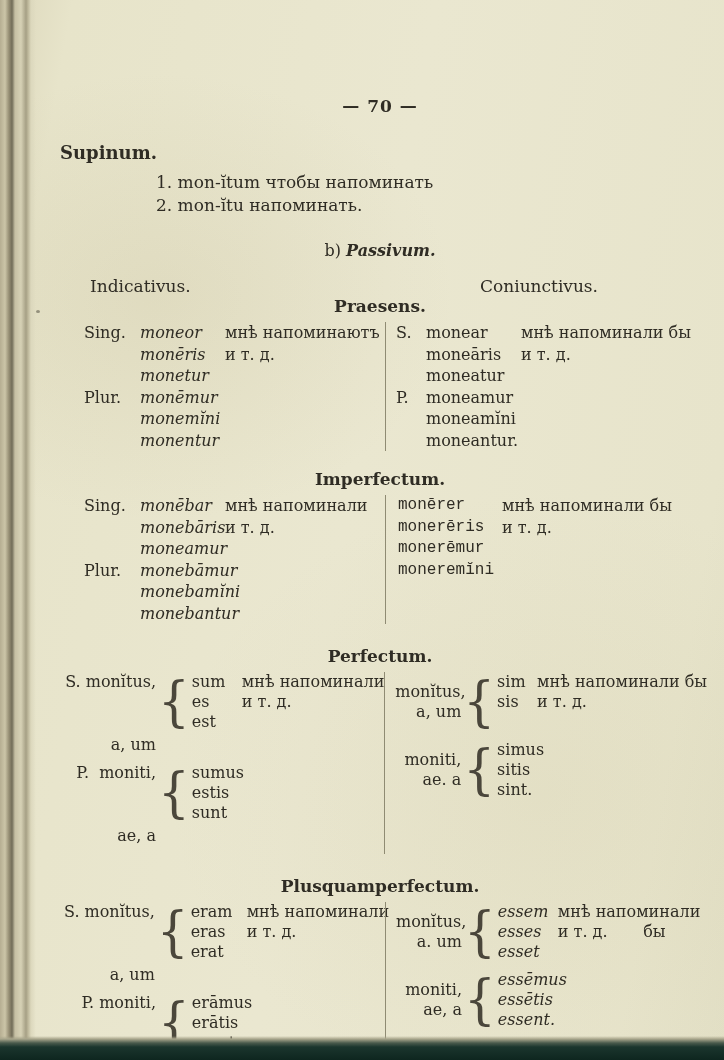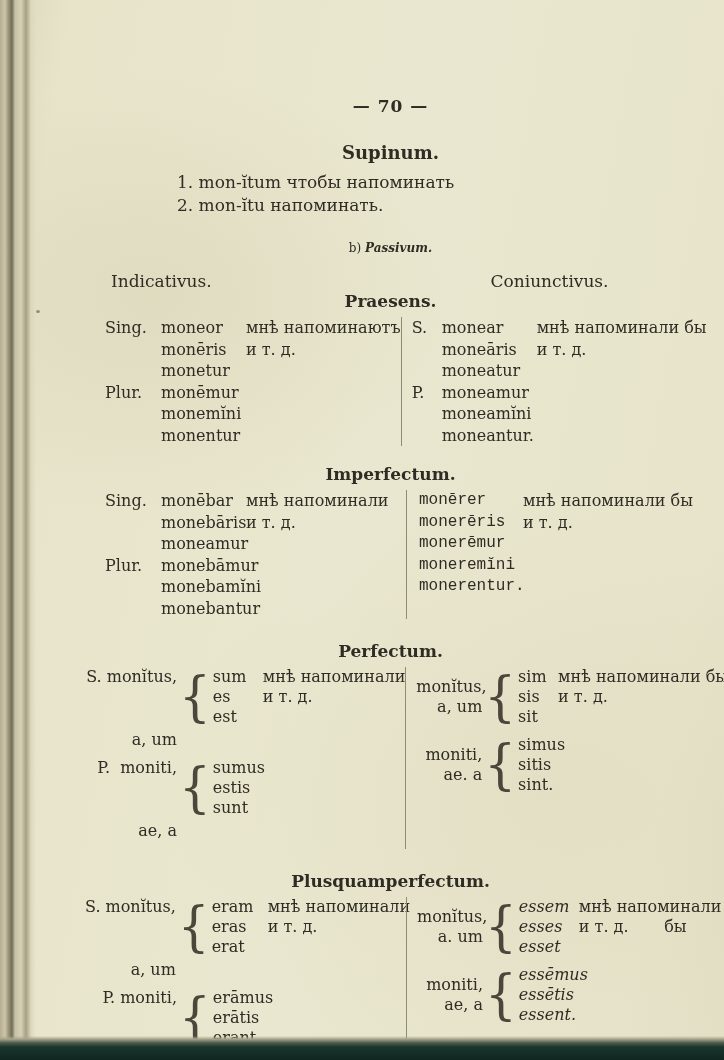"— 70 —" .page { padding-left: 21px -> none }
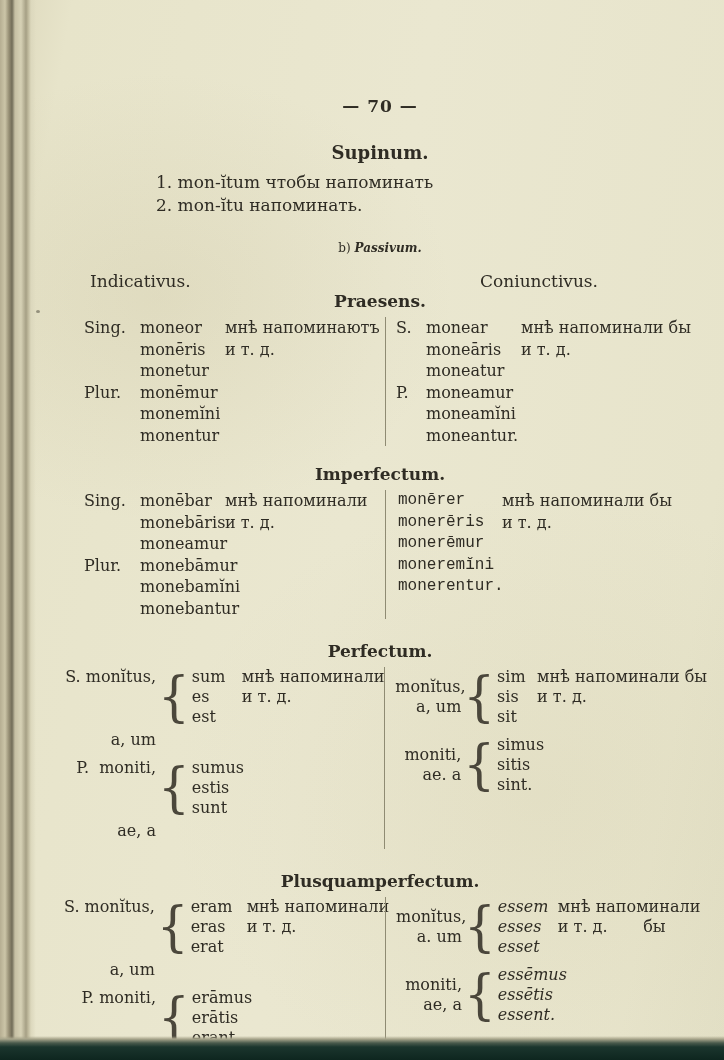"Supinum." .h-supinum { text-align: center -> none }
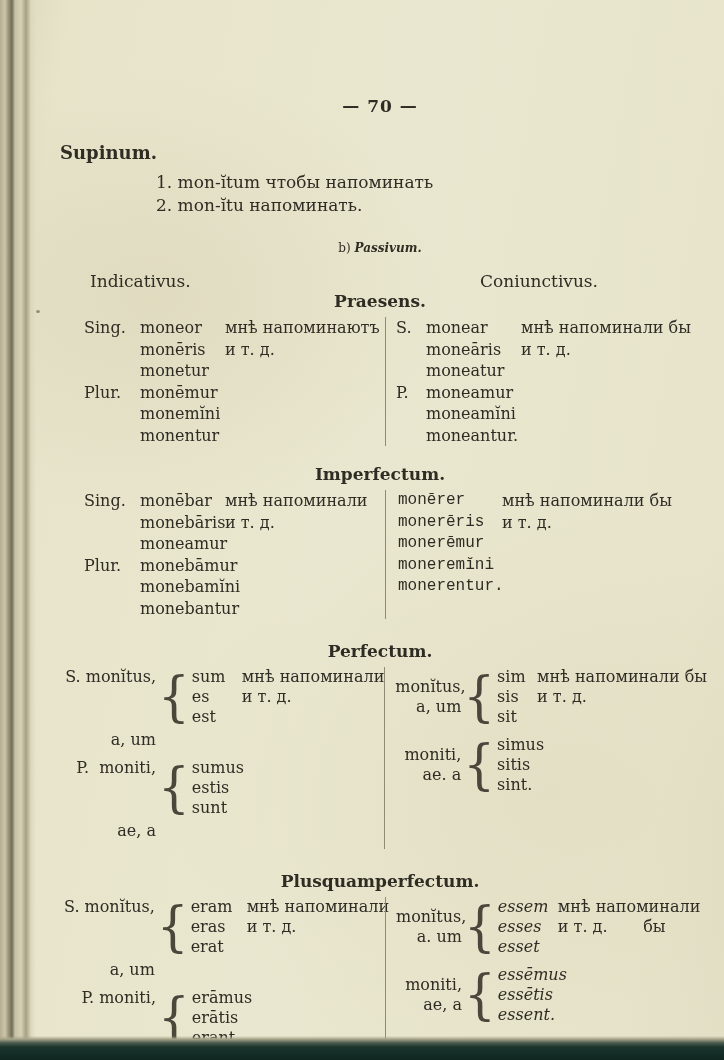"b) Passivum." .h-passivum { font-size: 12px -> 16px }
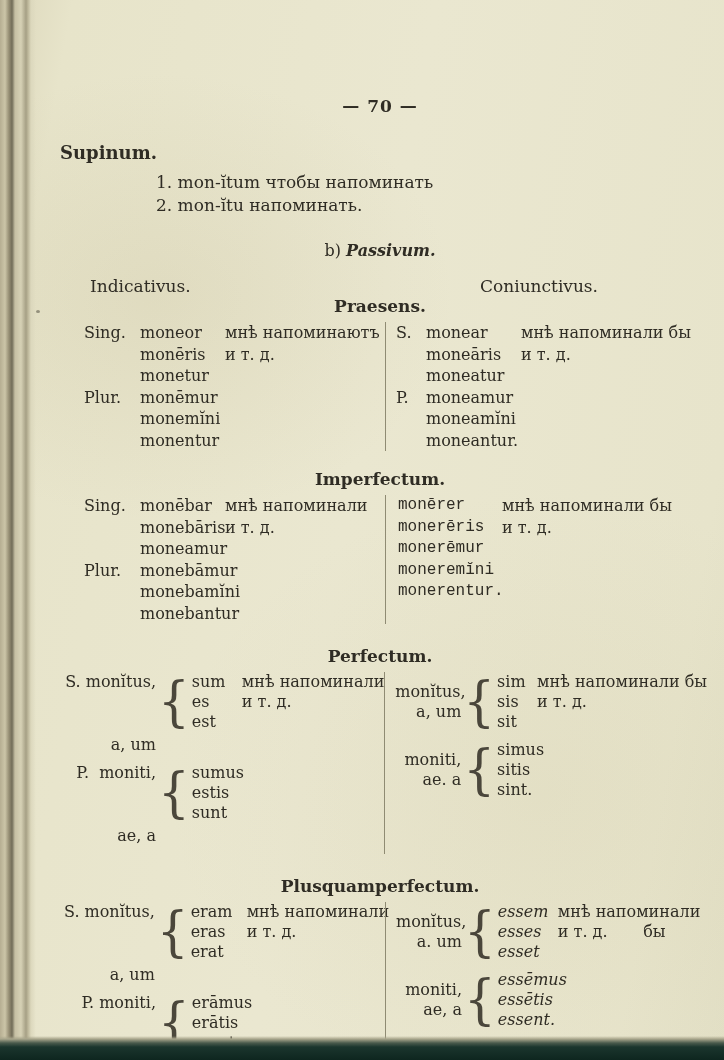"moneor" .simple .colL .cform { font-style: none -> italic }
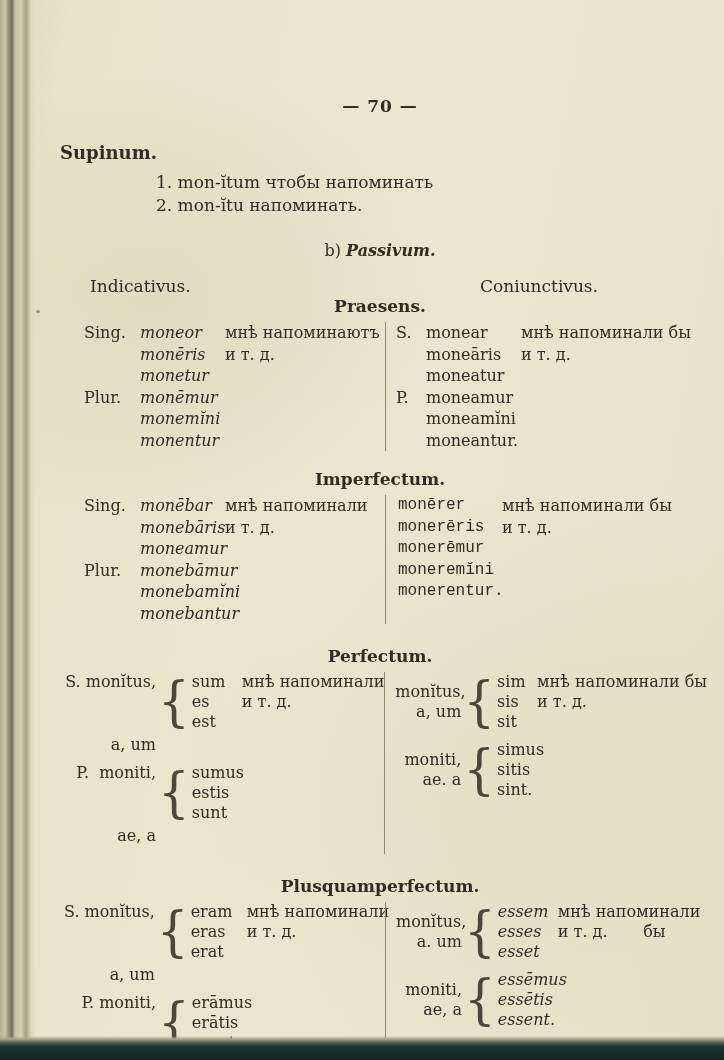"monerentur." div.crow { html: <div> <span></span> <span>monerentur.</span> <span></span> </div> -> none }
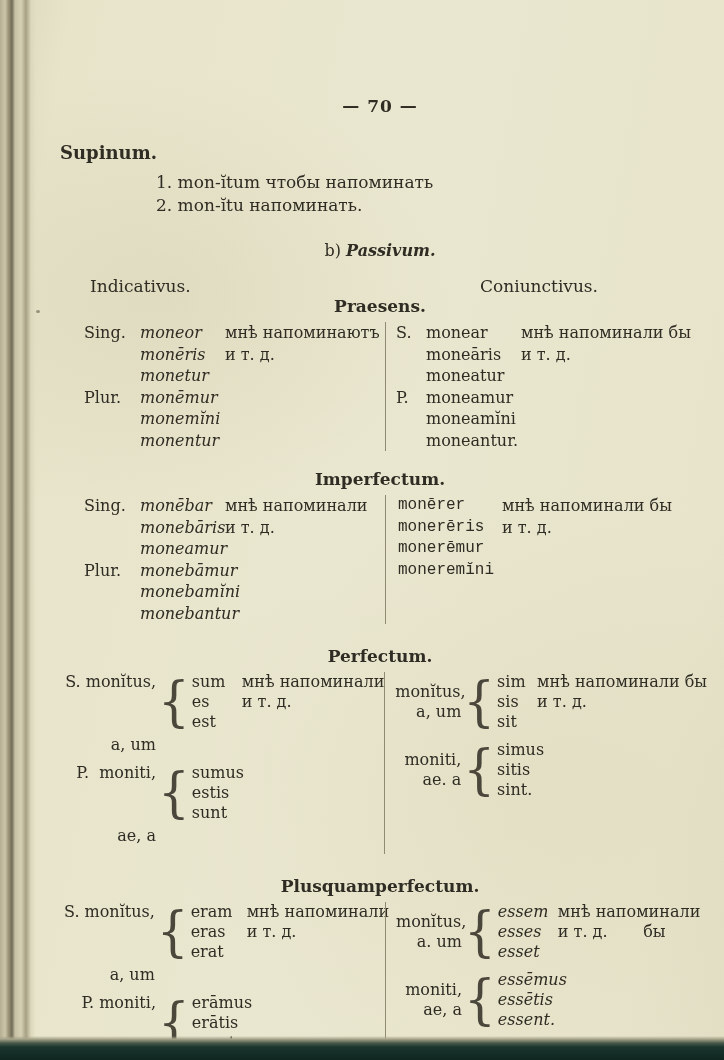"sit" div.gline { html: <div> <span>sit</span> <span></span> </div> -> none }
